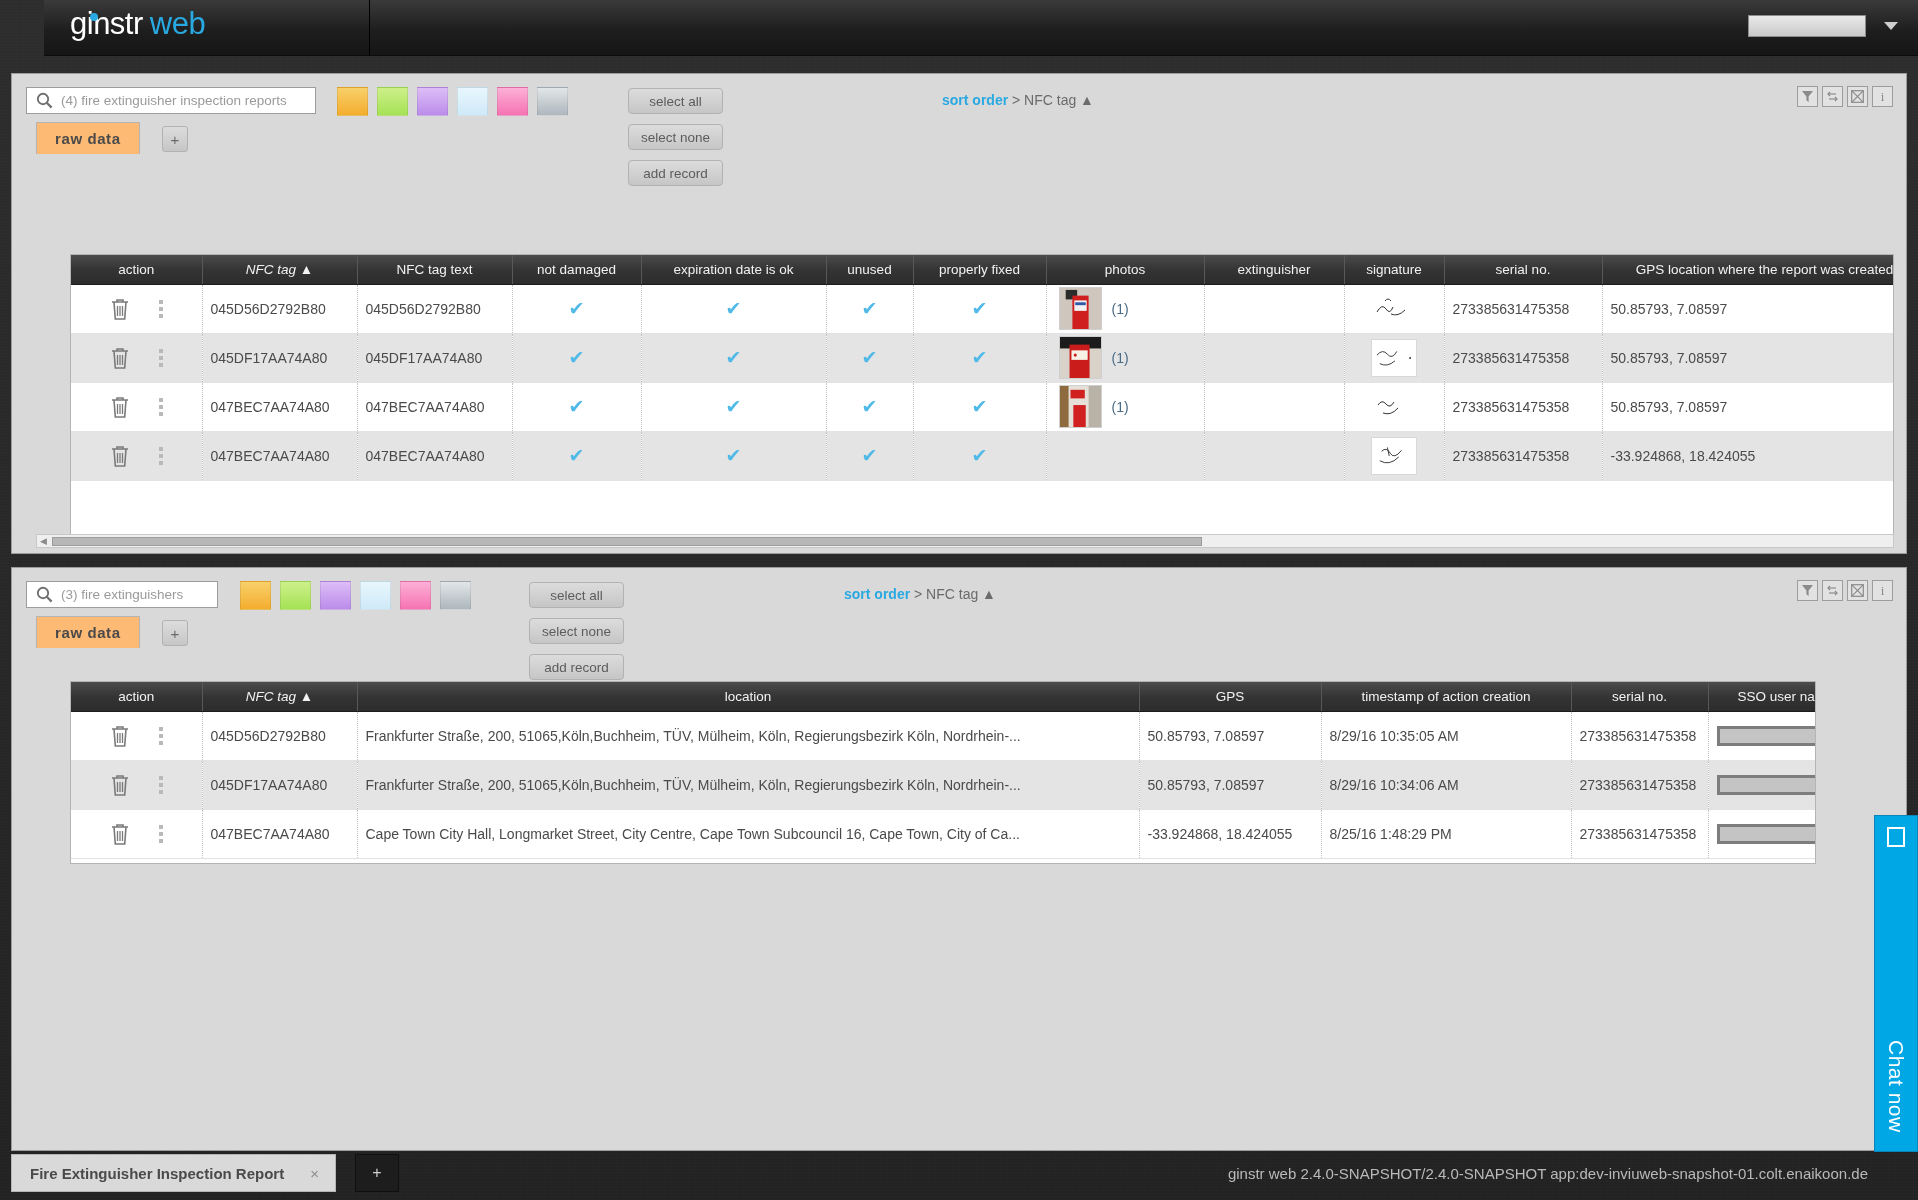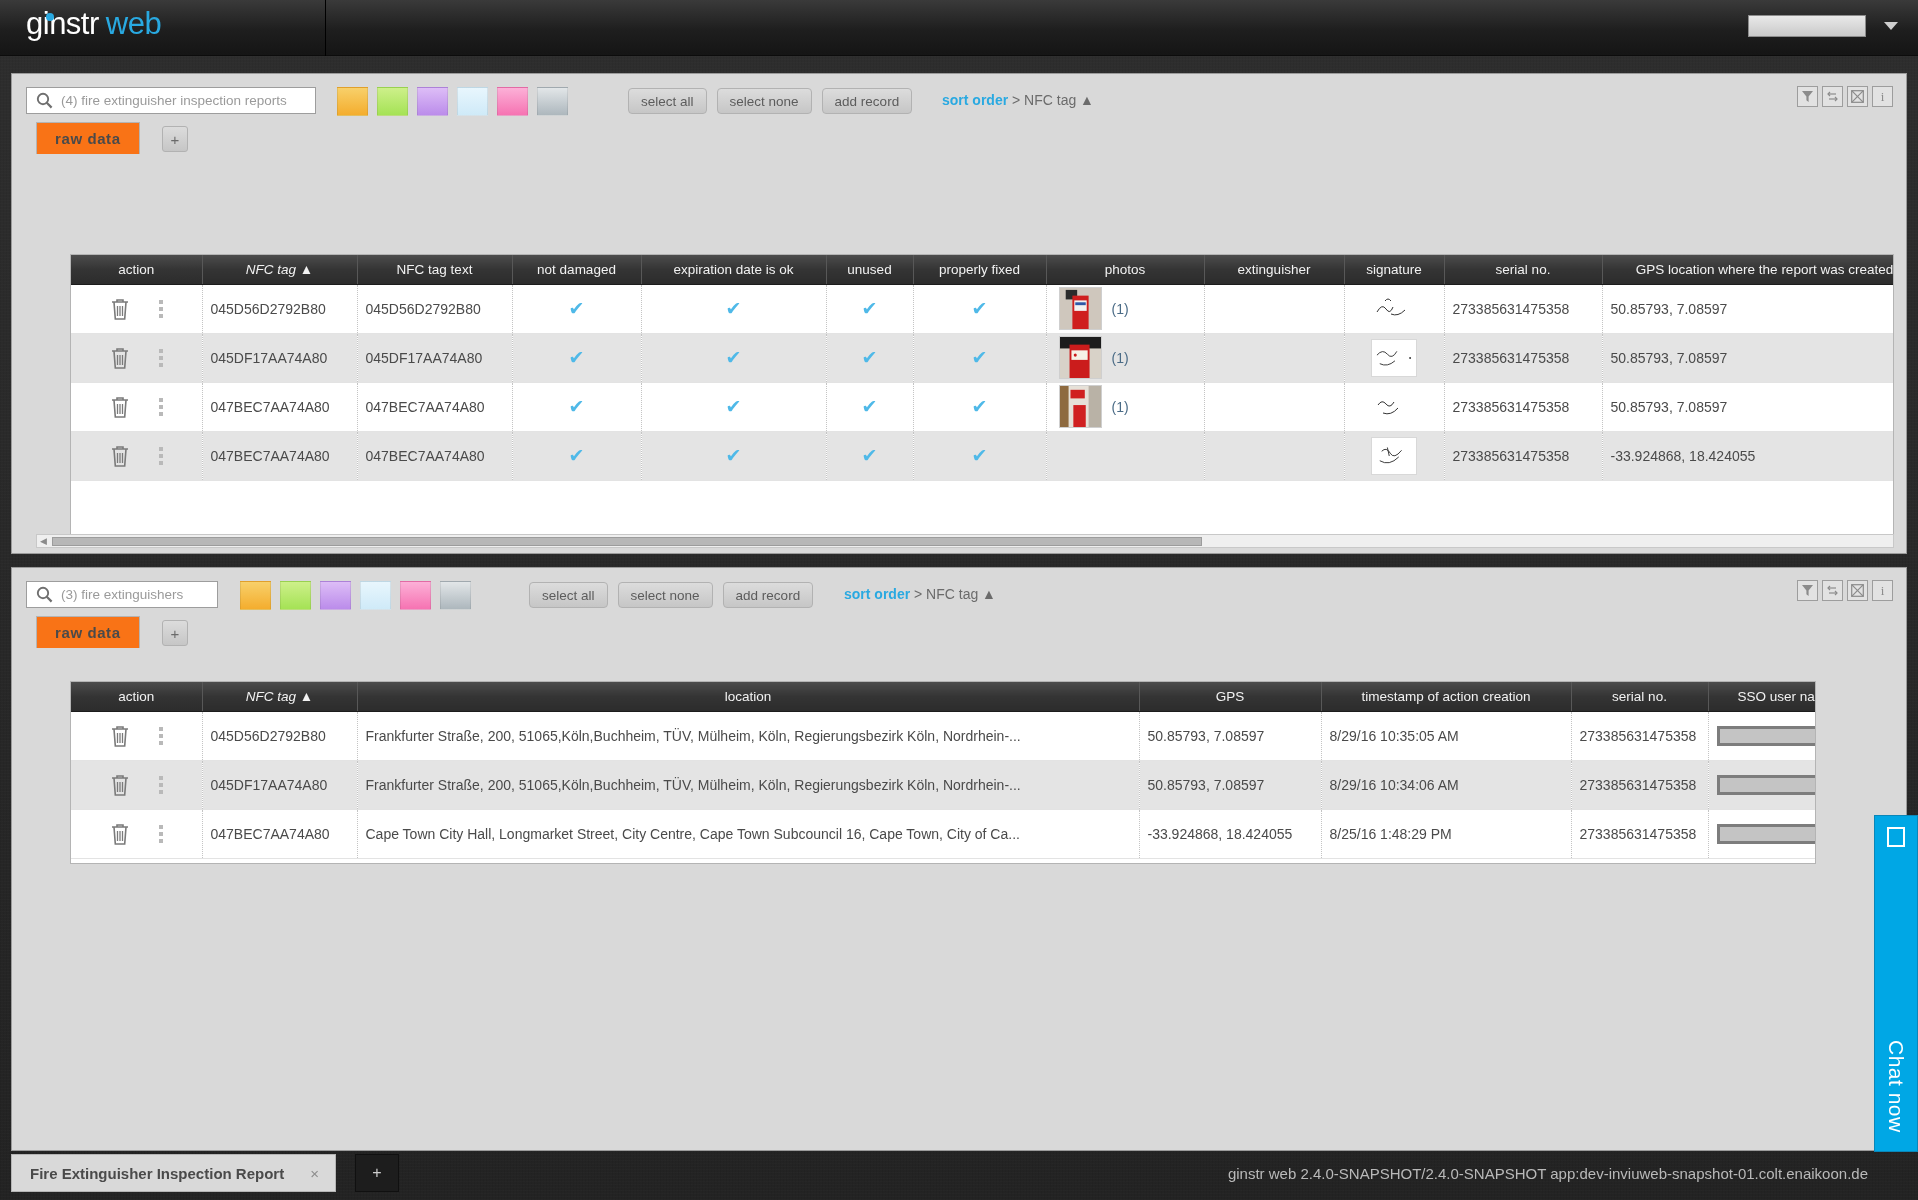"ginstr web" #topbar { margin-left: none -> 44px }
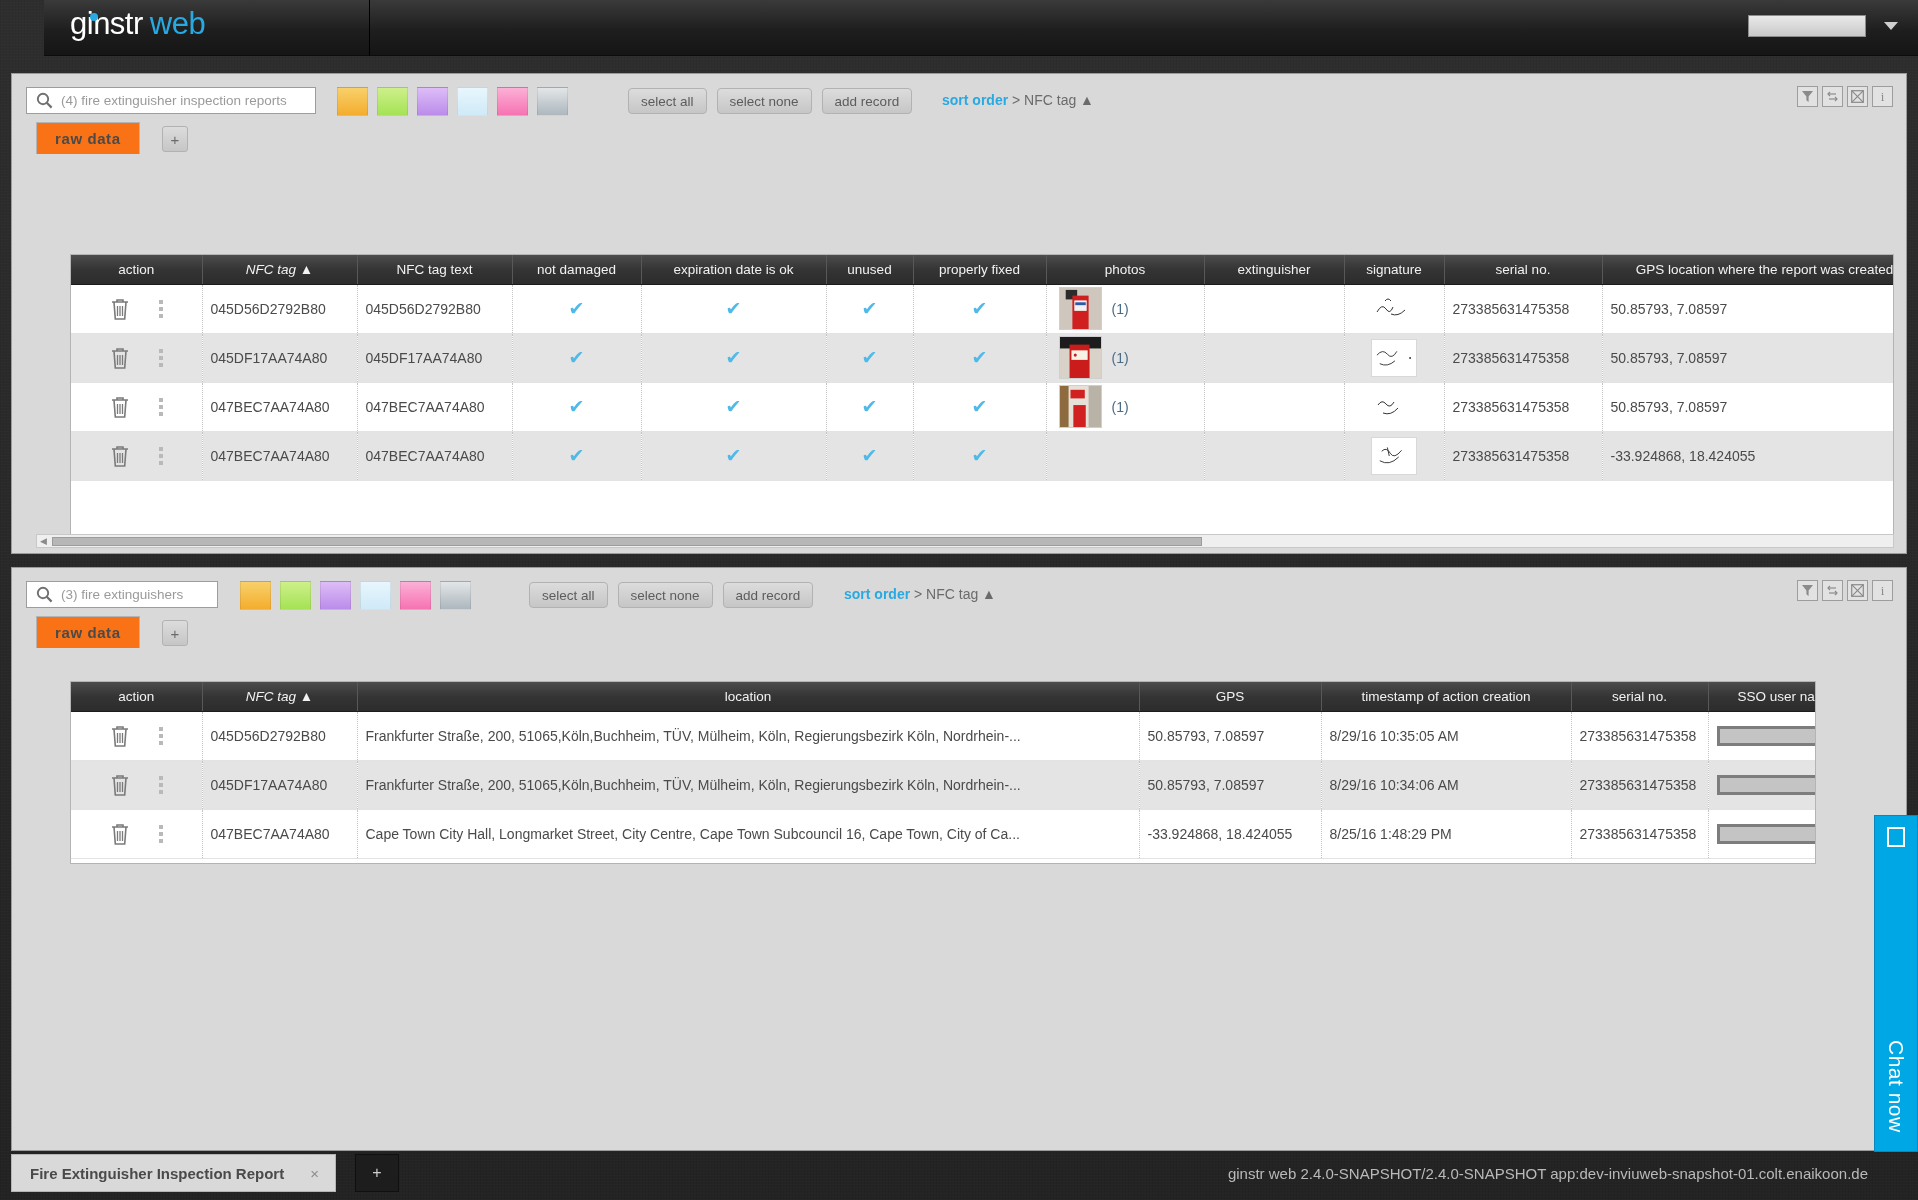"select all" .toolbar-btns { flex-direction: none -> column }
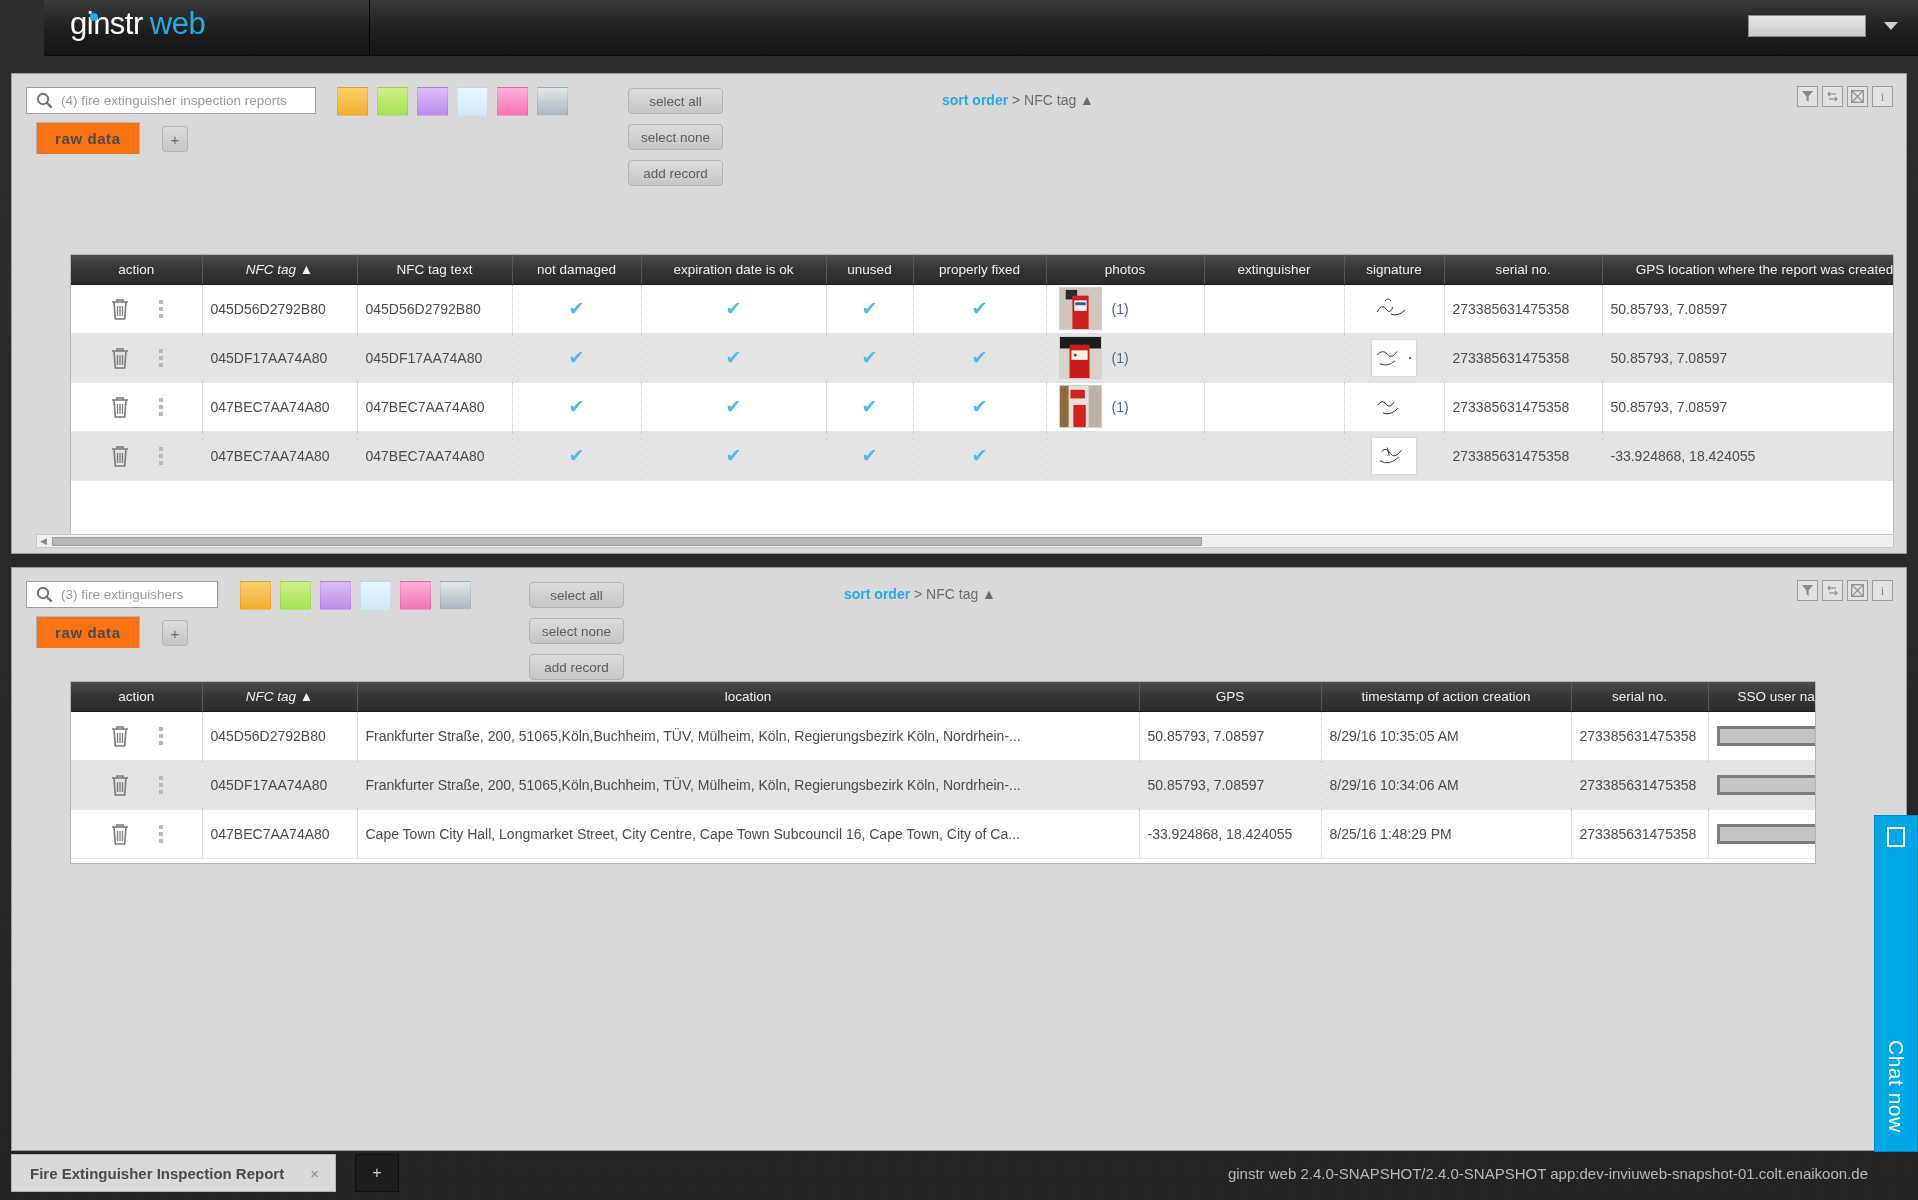"raw data" .tab-rawdata { background: #f97316 -> #fdba74 }
